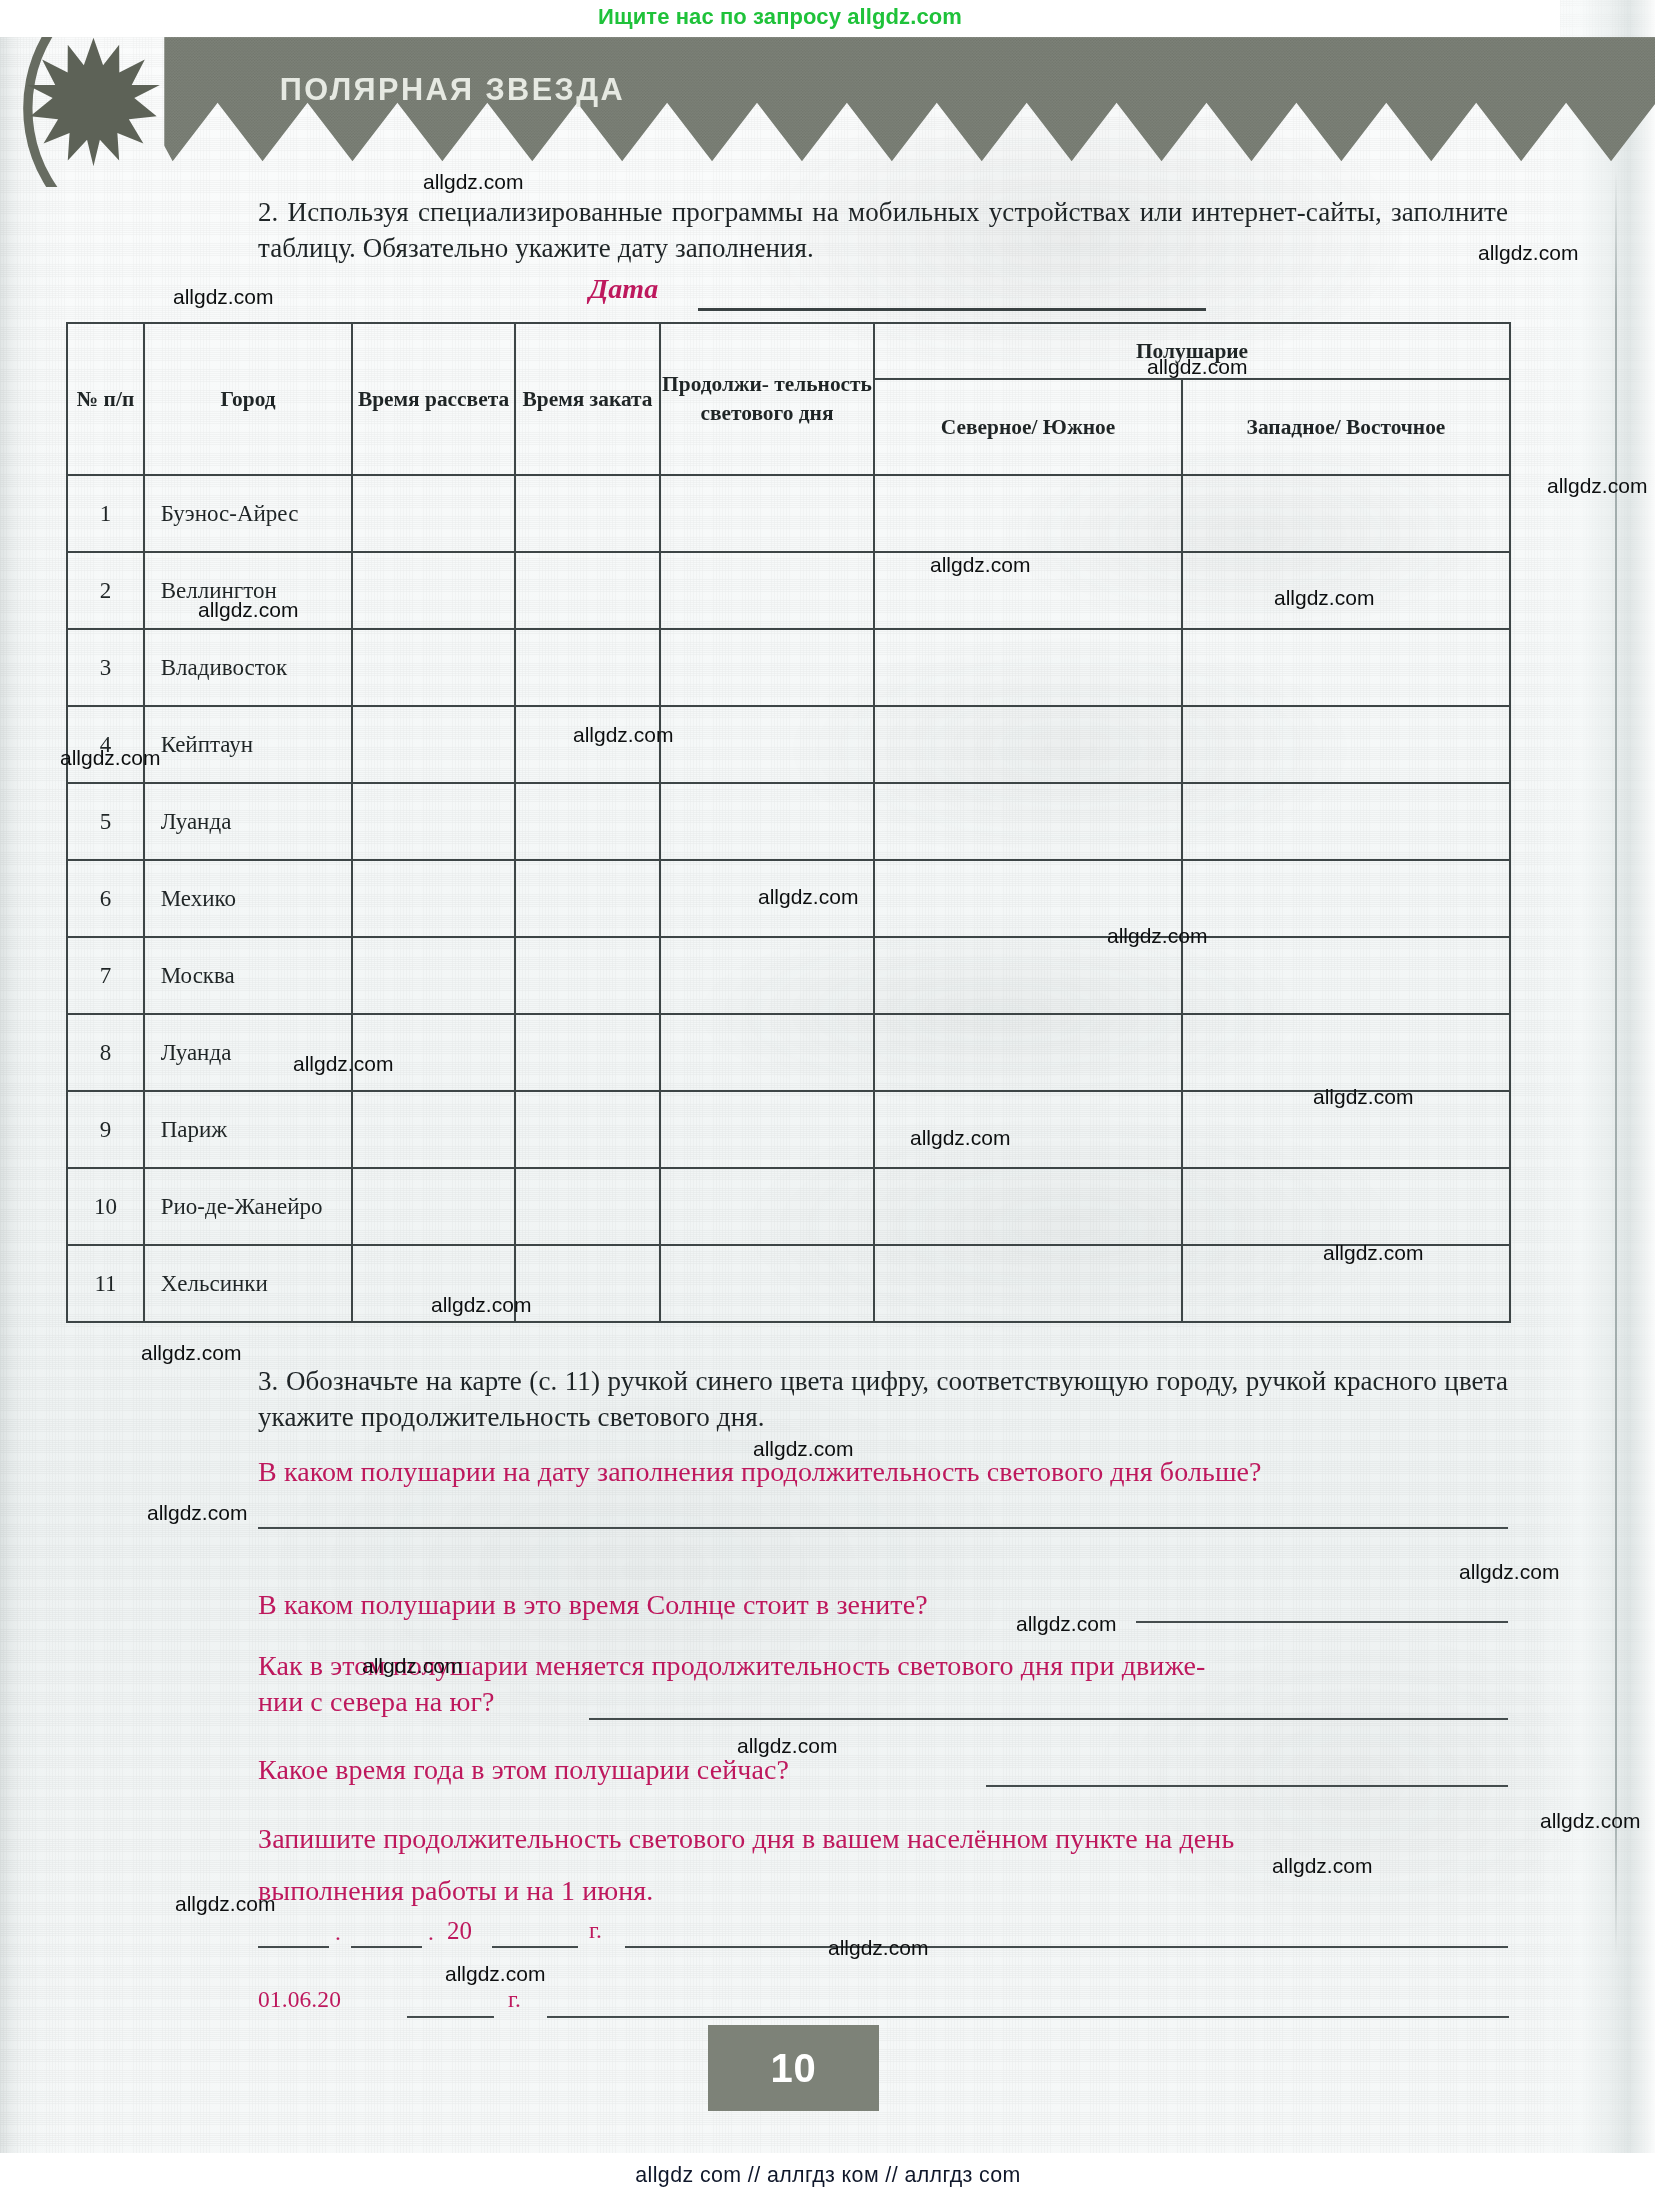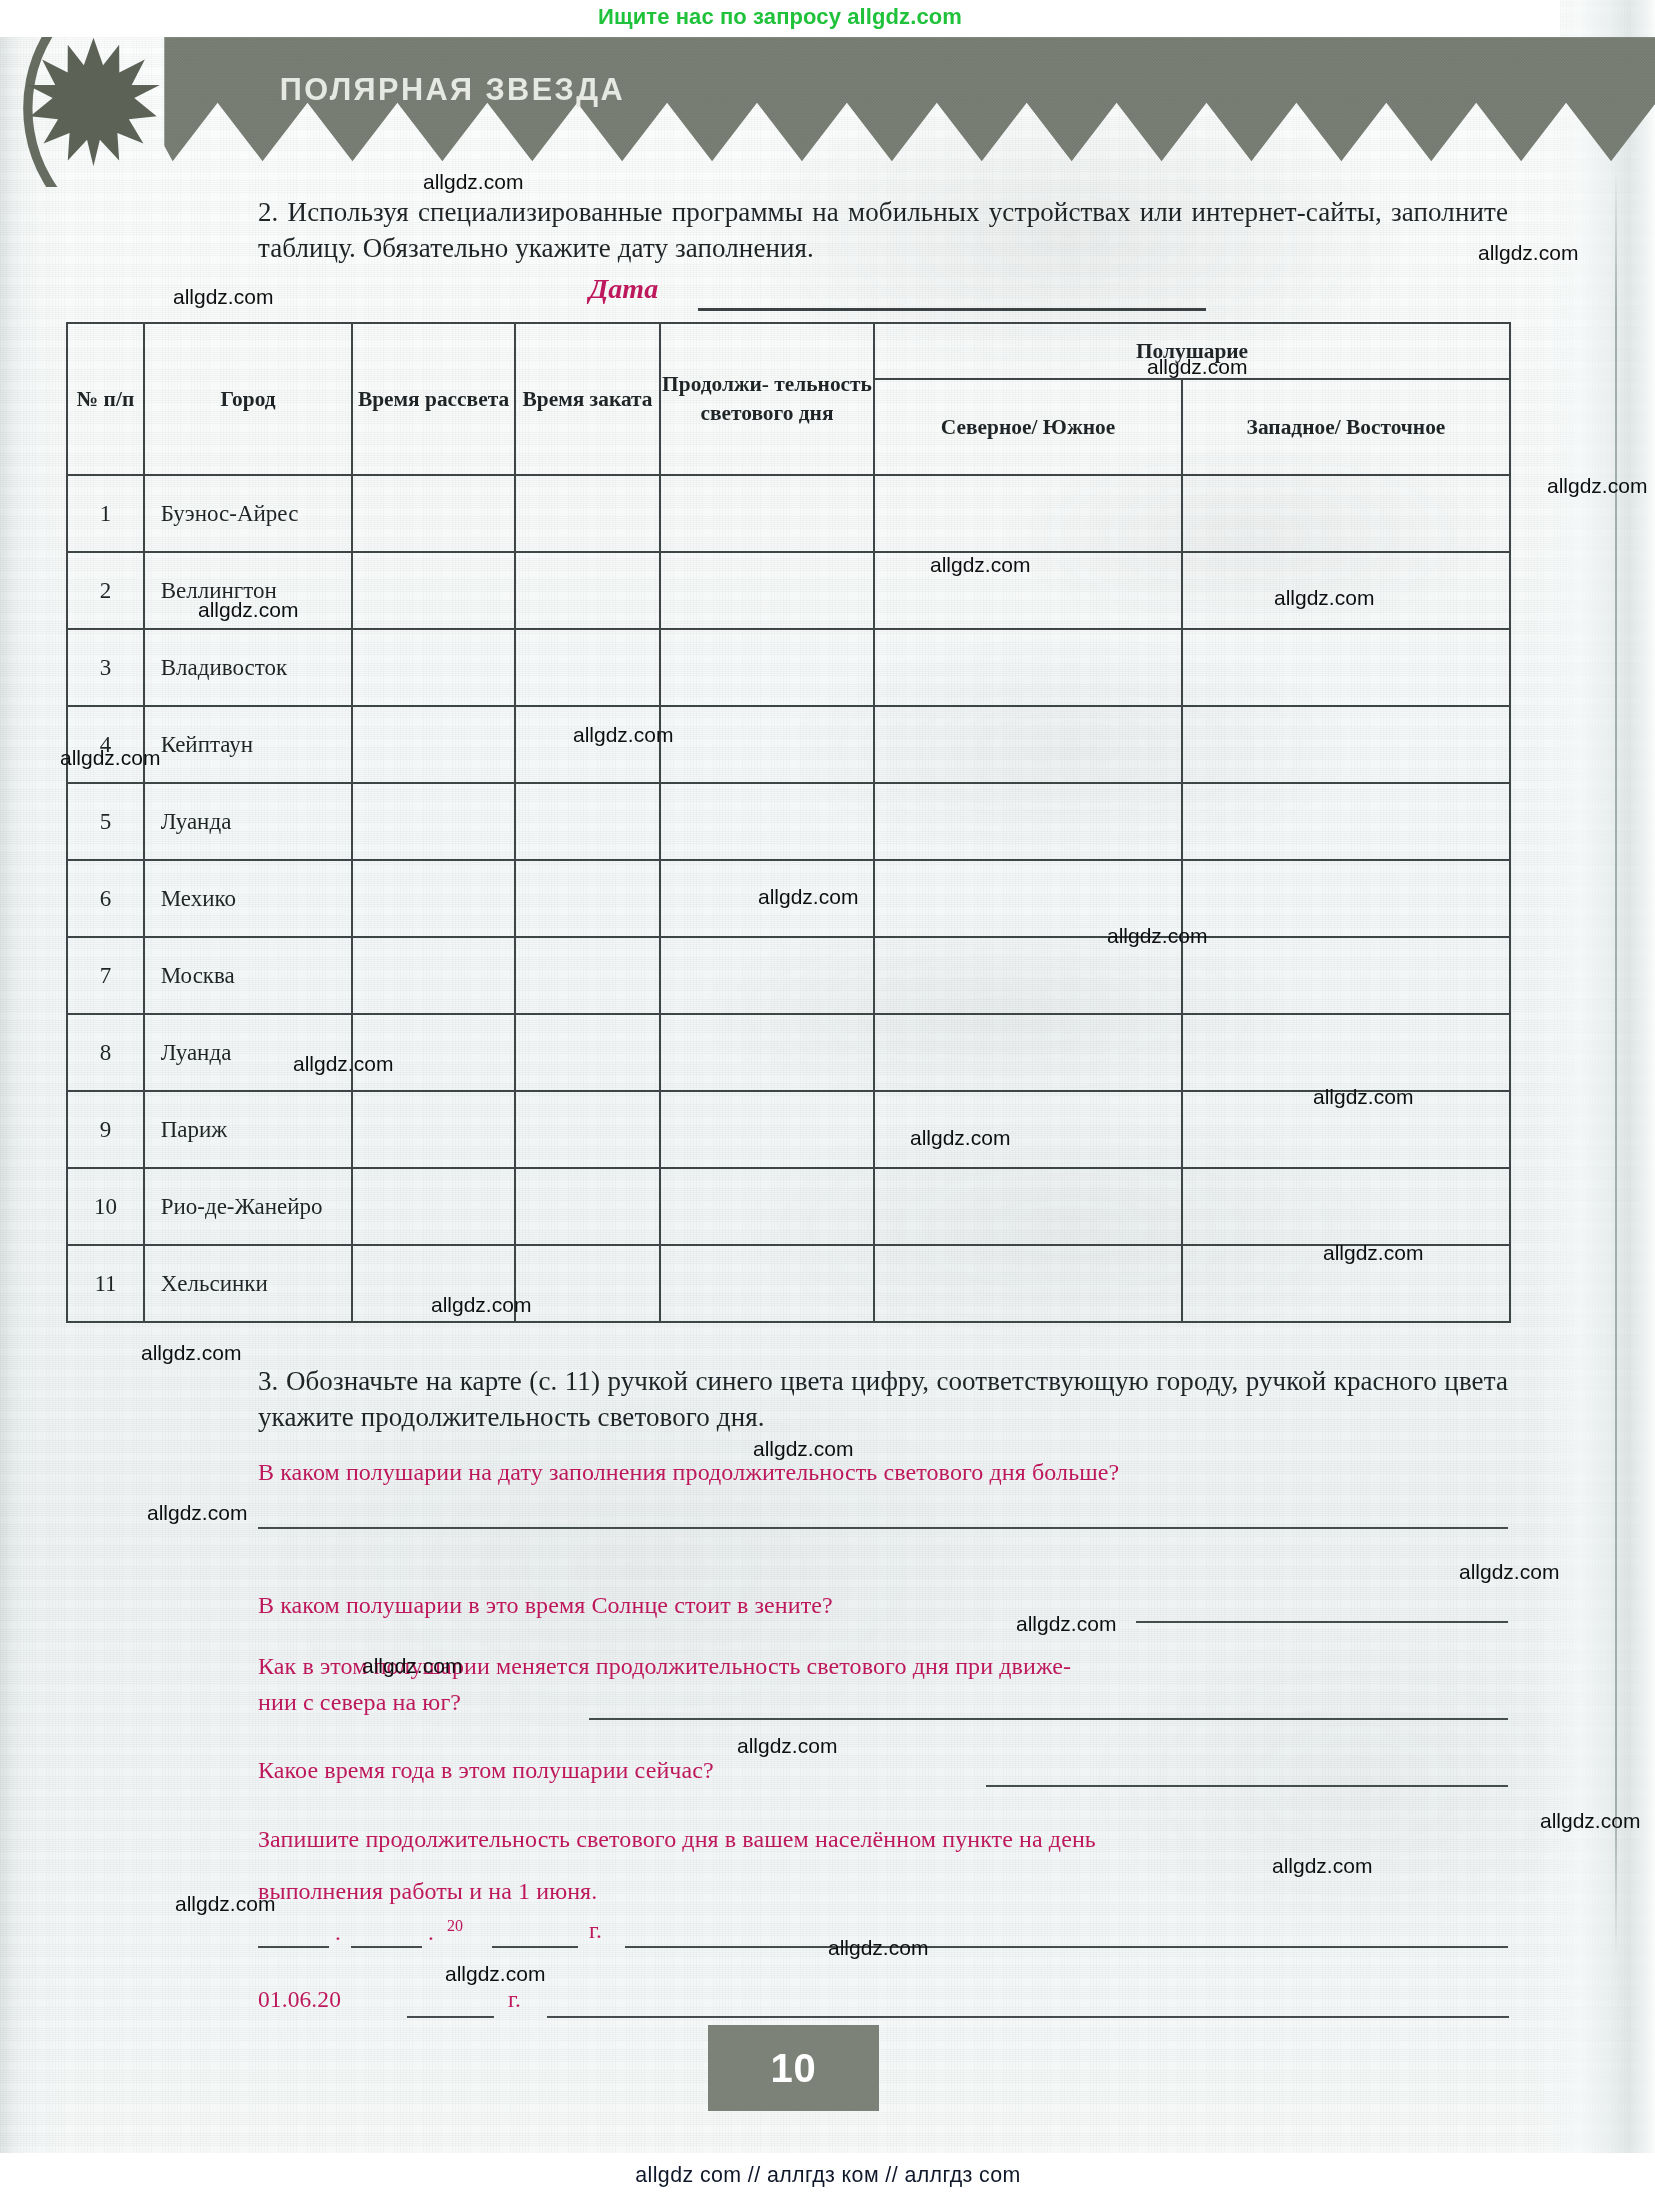"В каком полушарии на дату" .qline { font-size: 24px -> 28px }
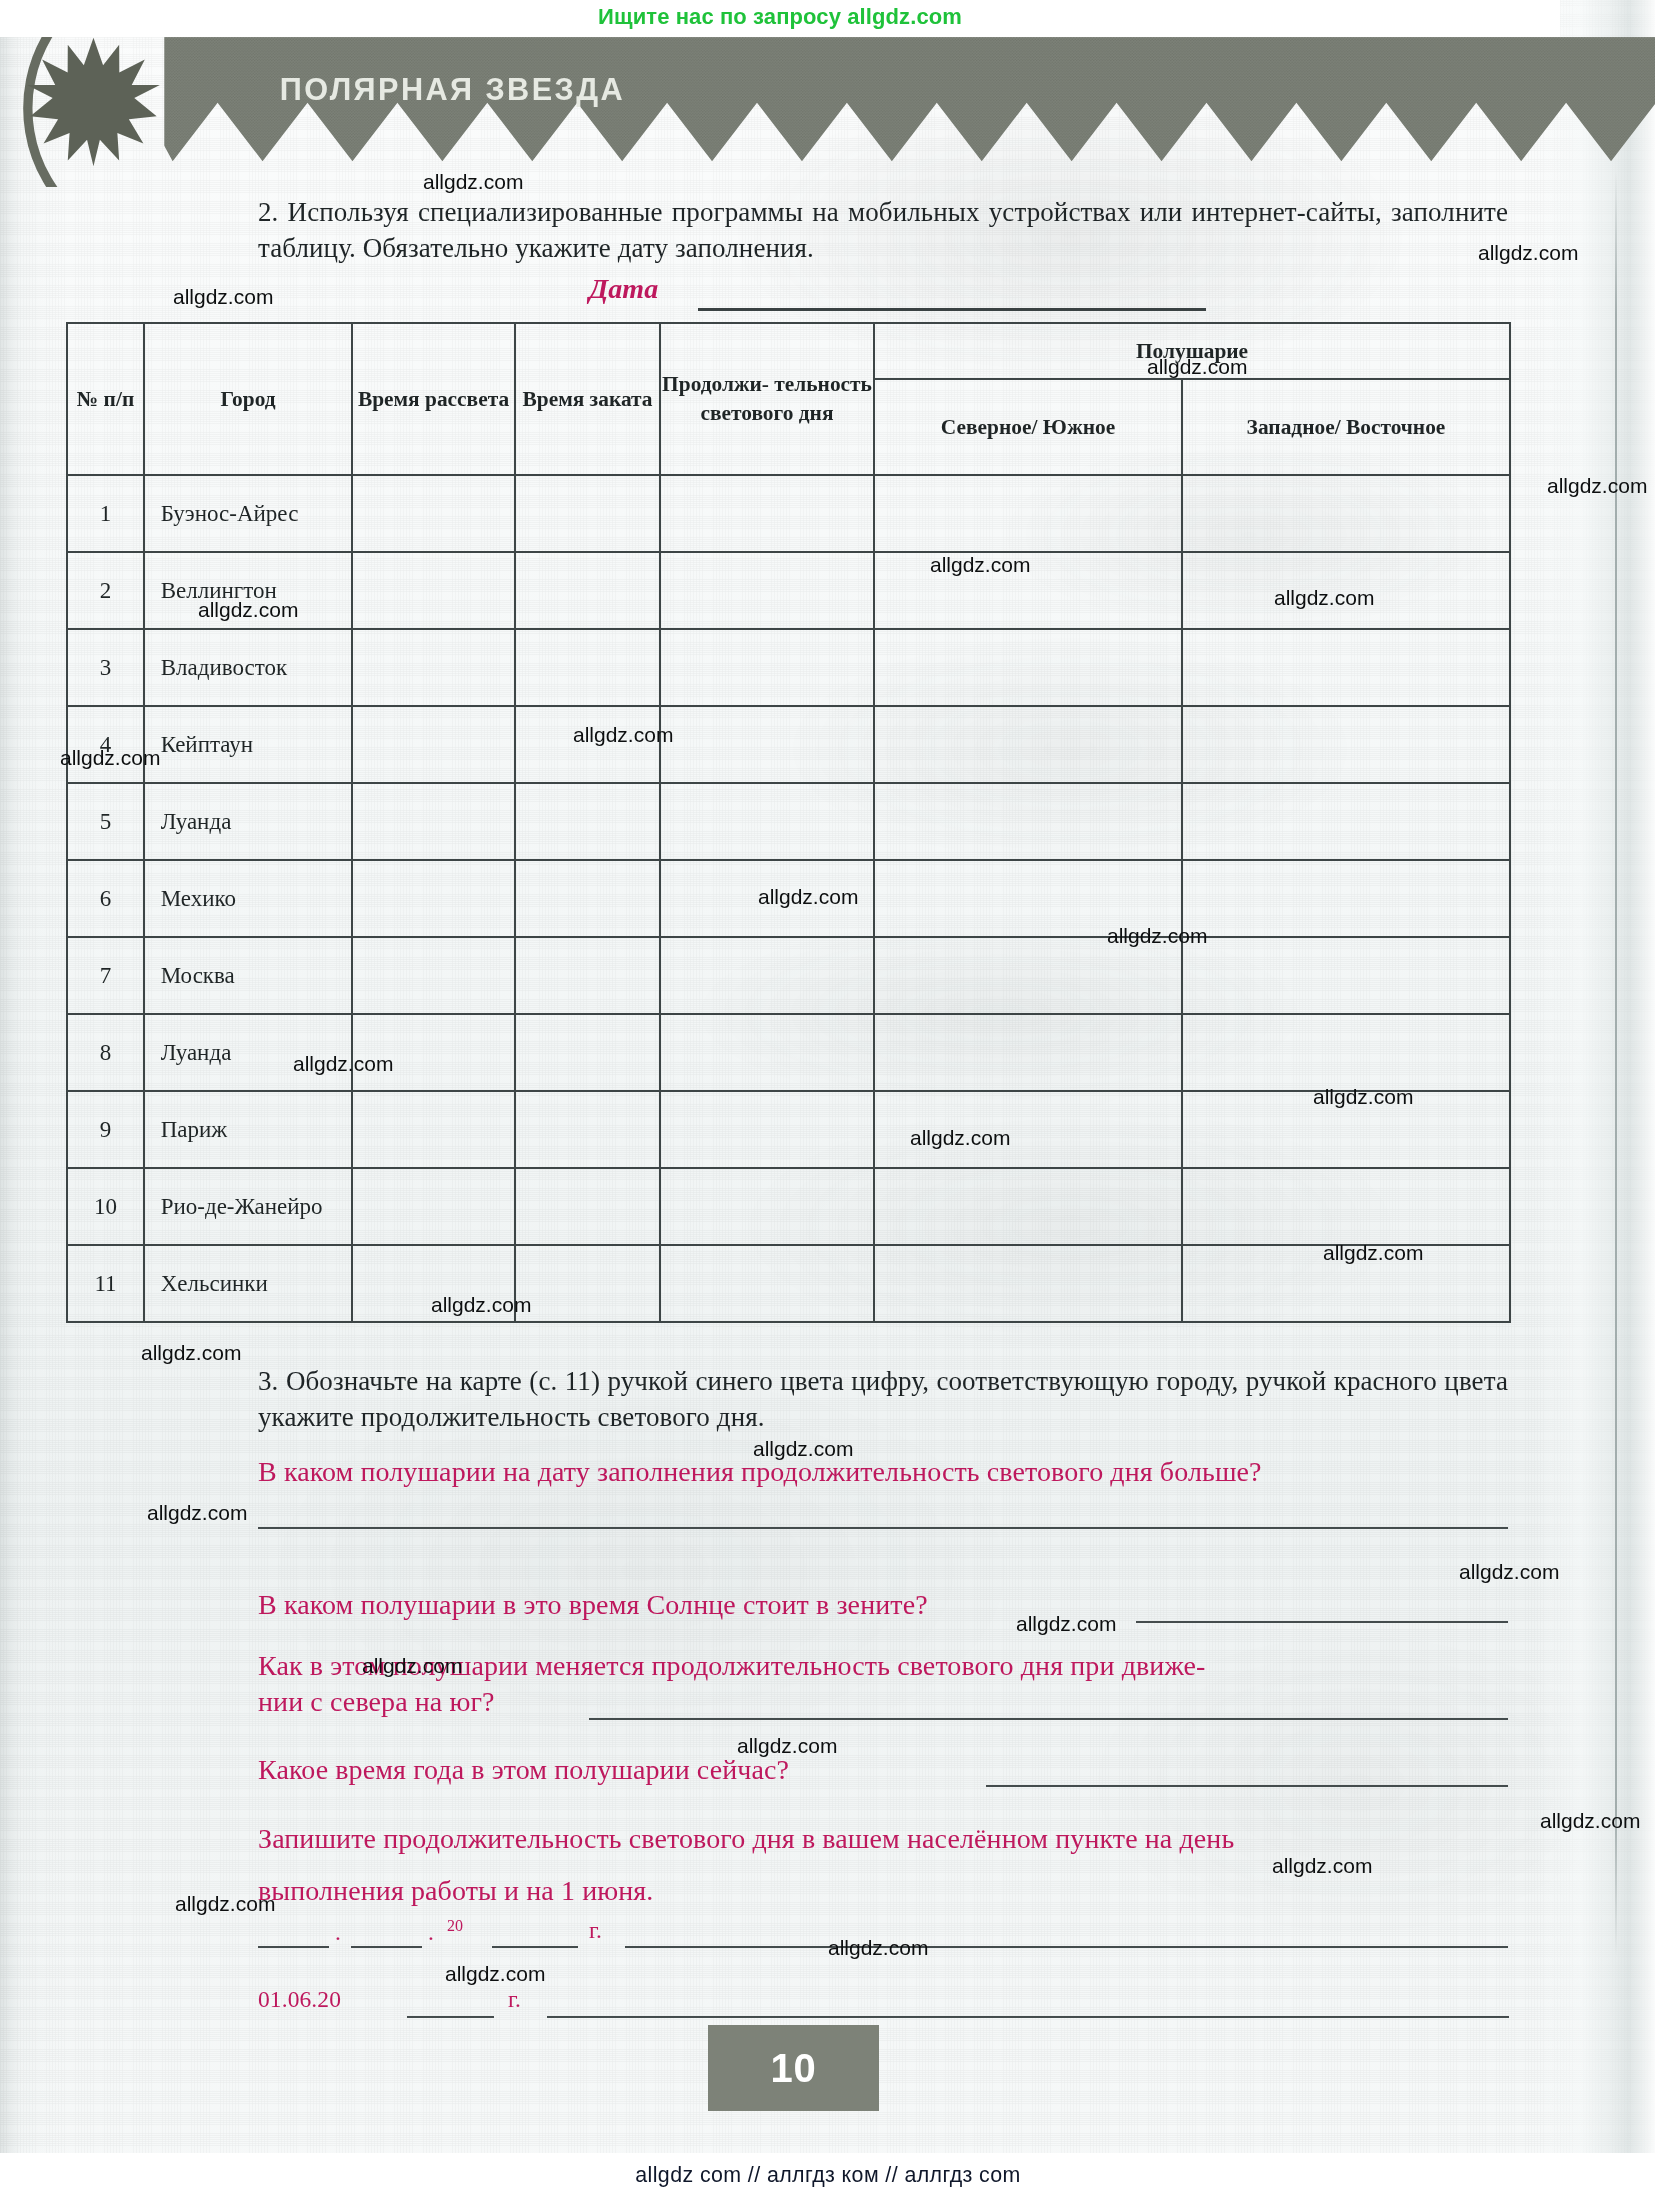"20" div.txt { font-size: 16px -> 25px }
